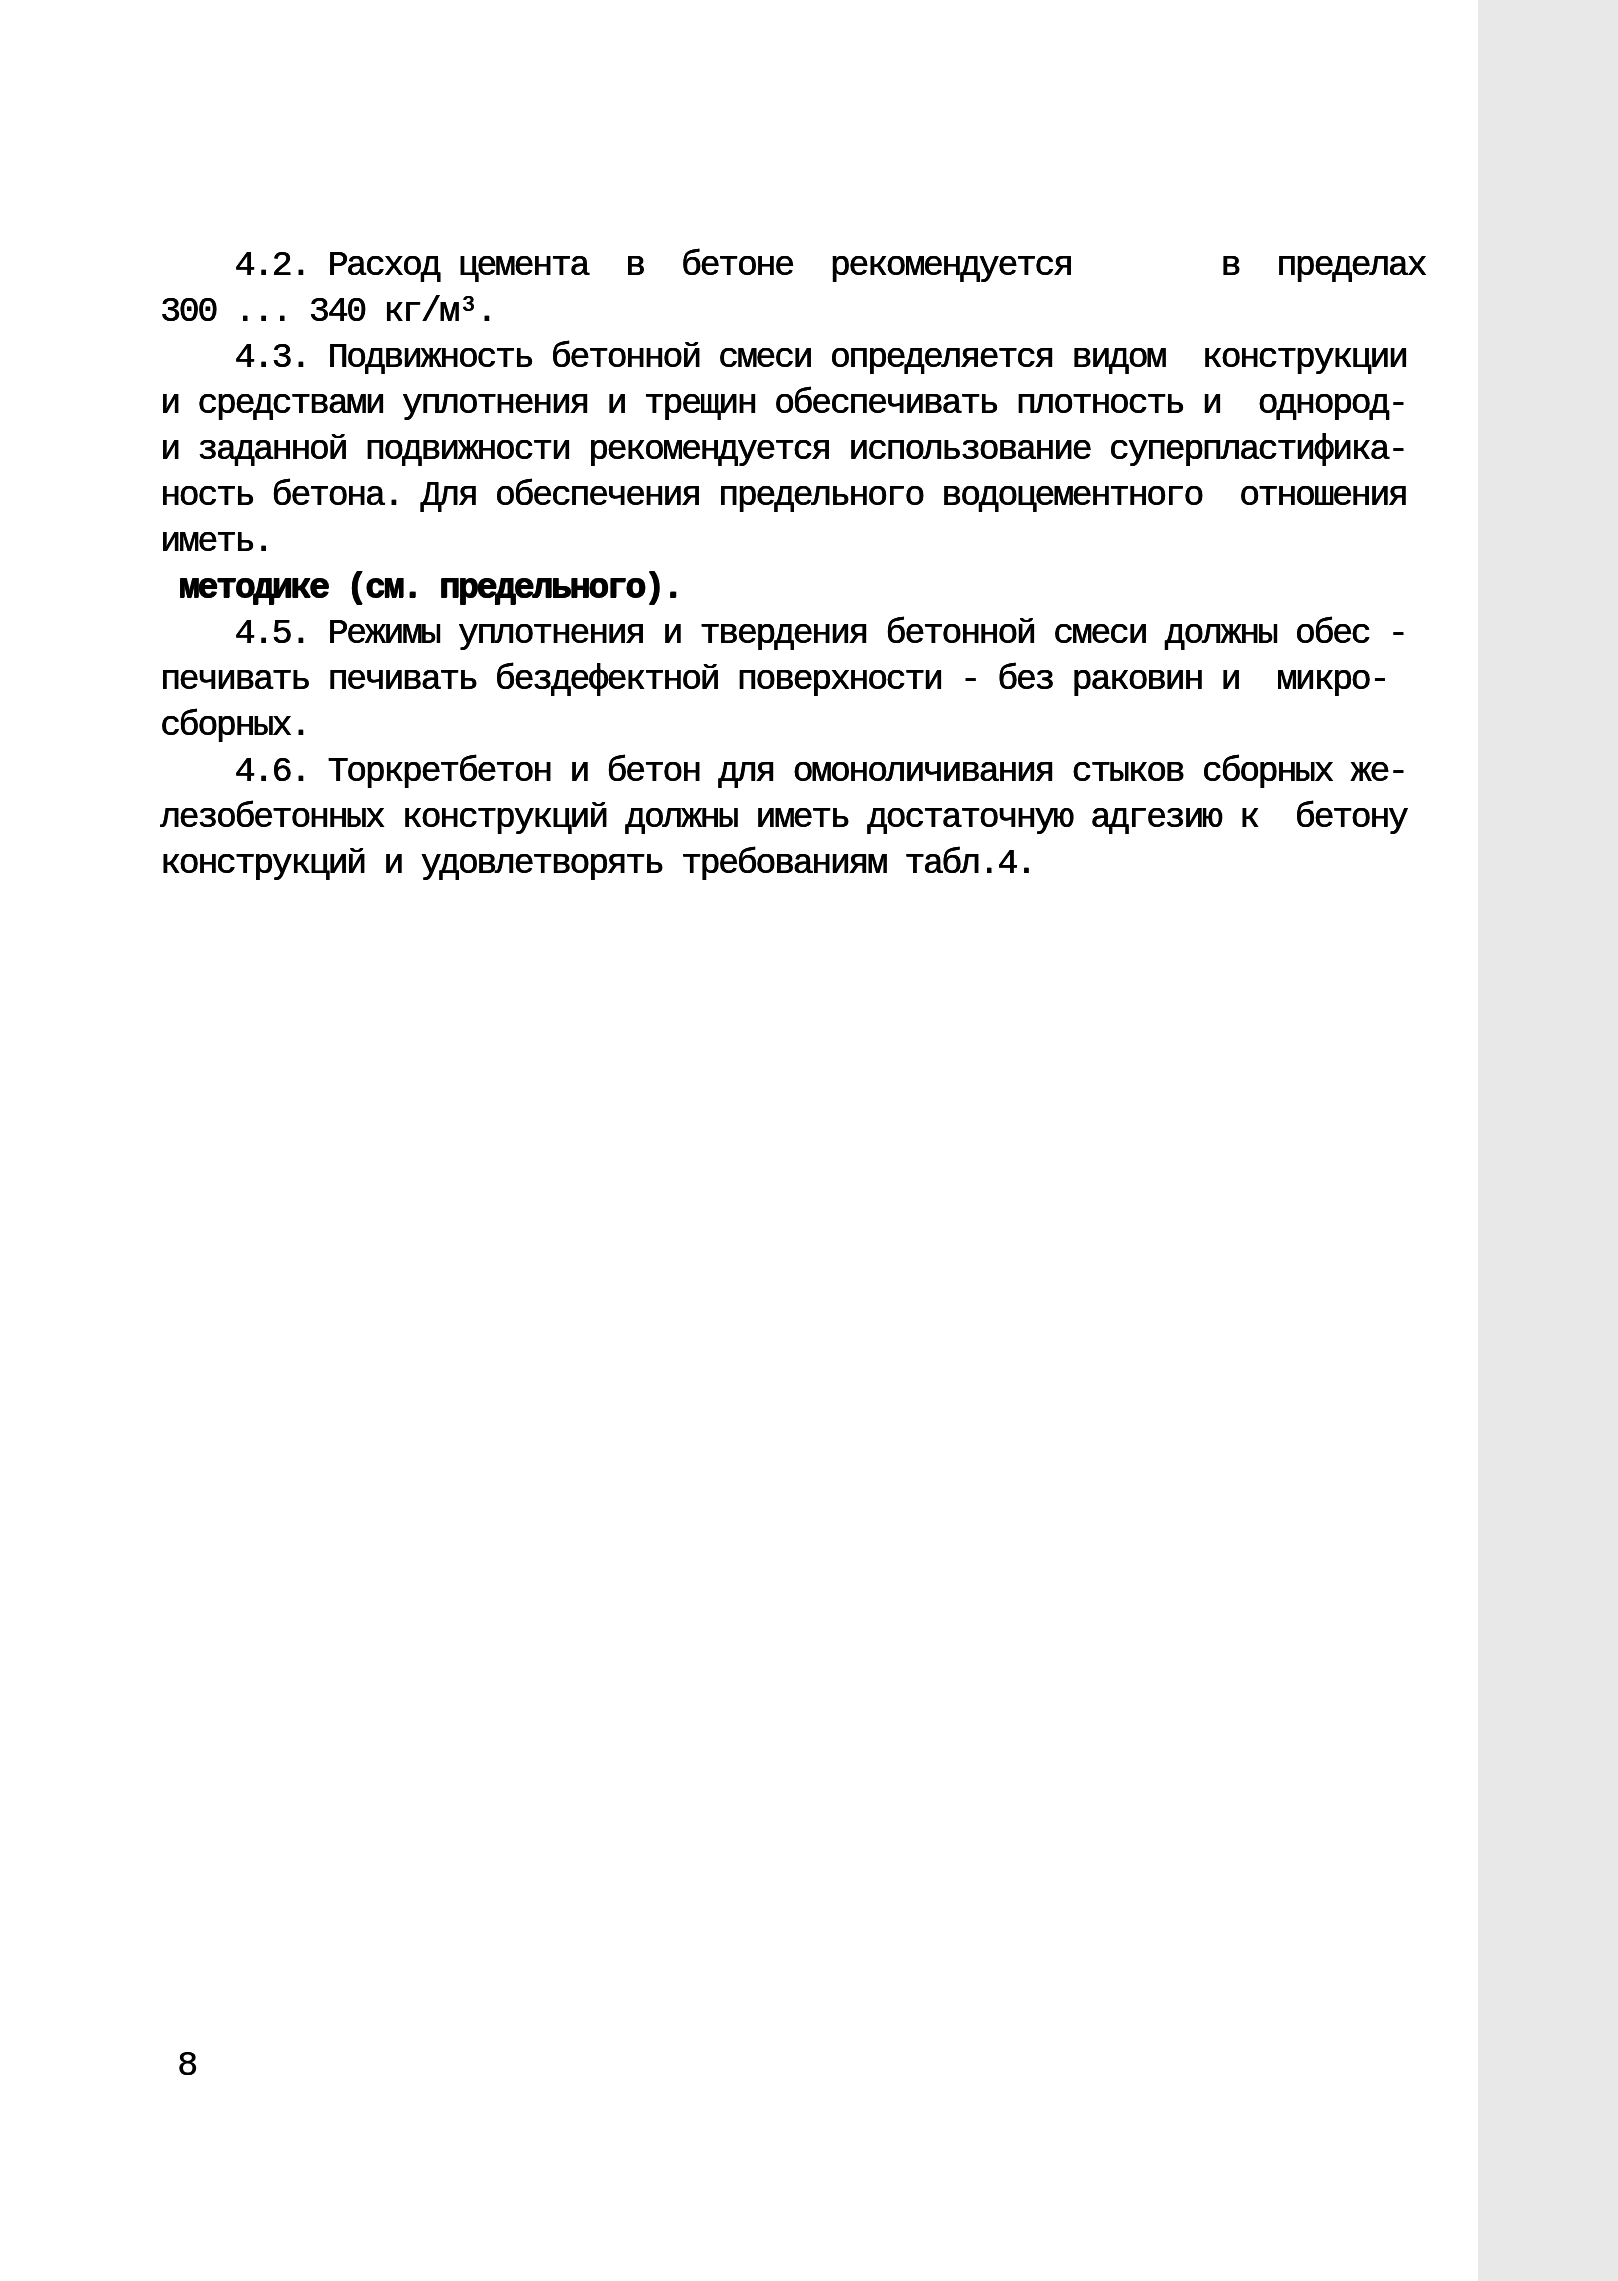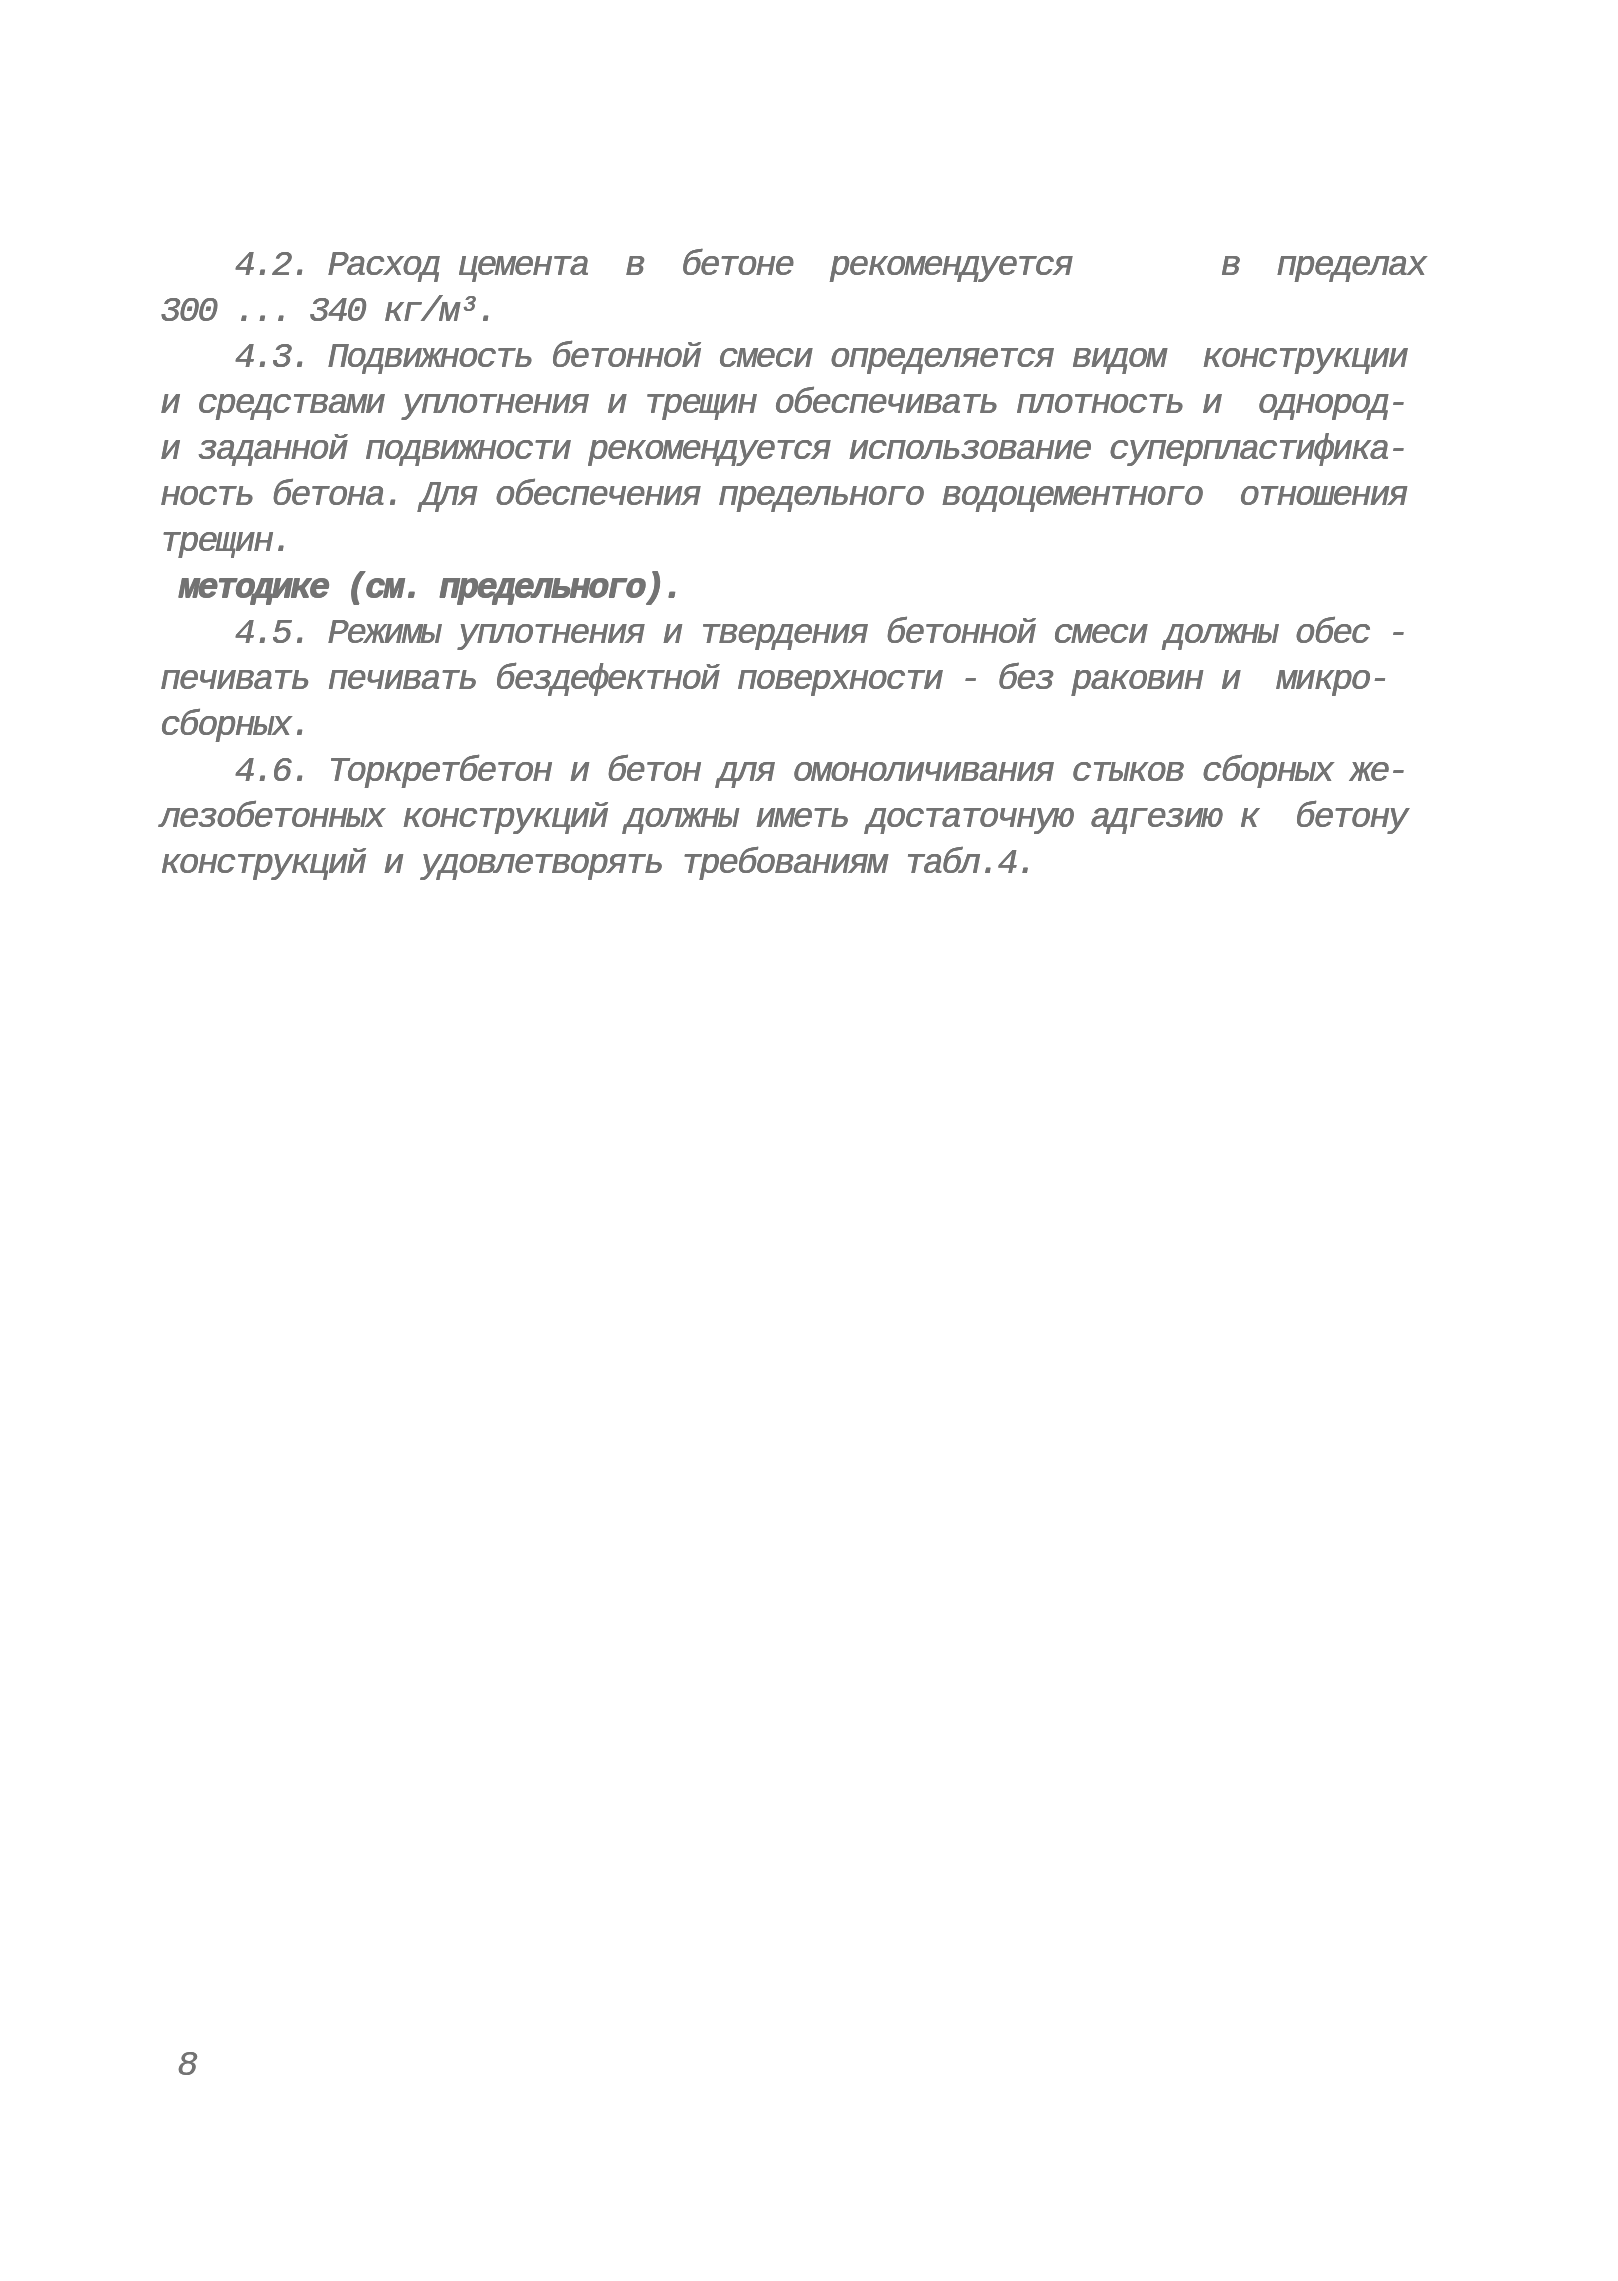"4.2. Расход цемента в бетоне" .sheet { color: #737373 -> #000000; font-style: italic -> none; width: 1618px -> 1478px }
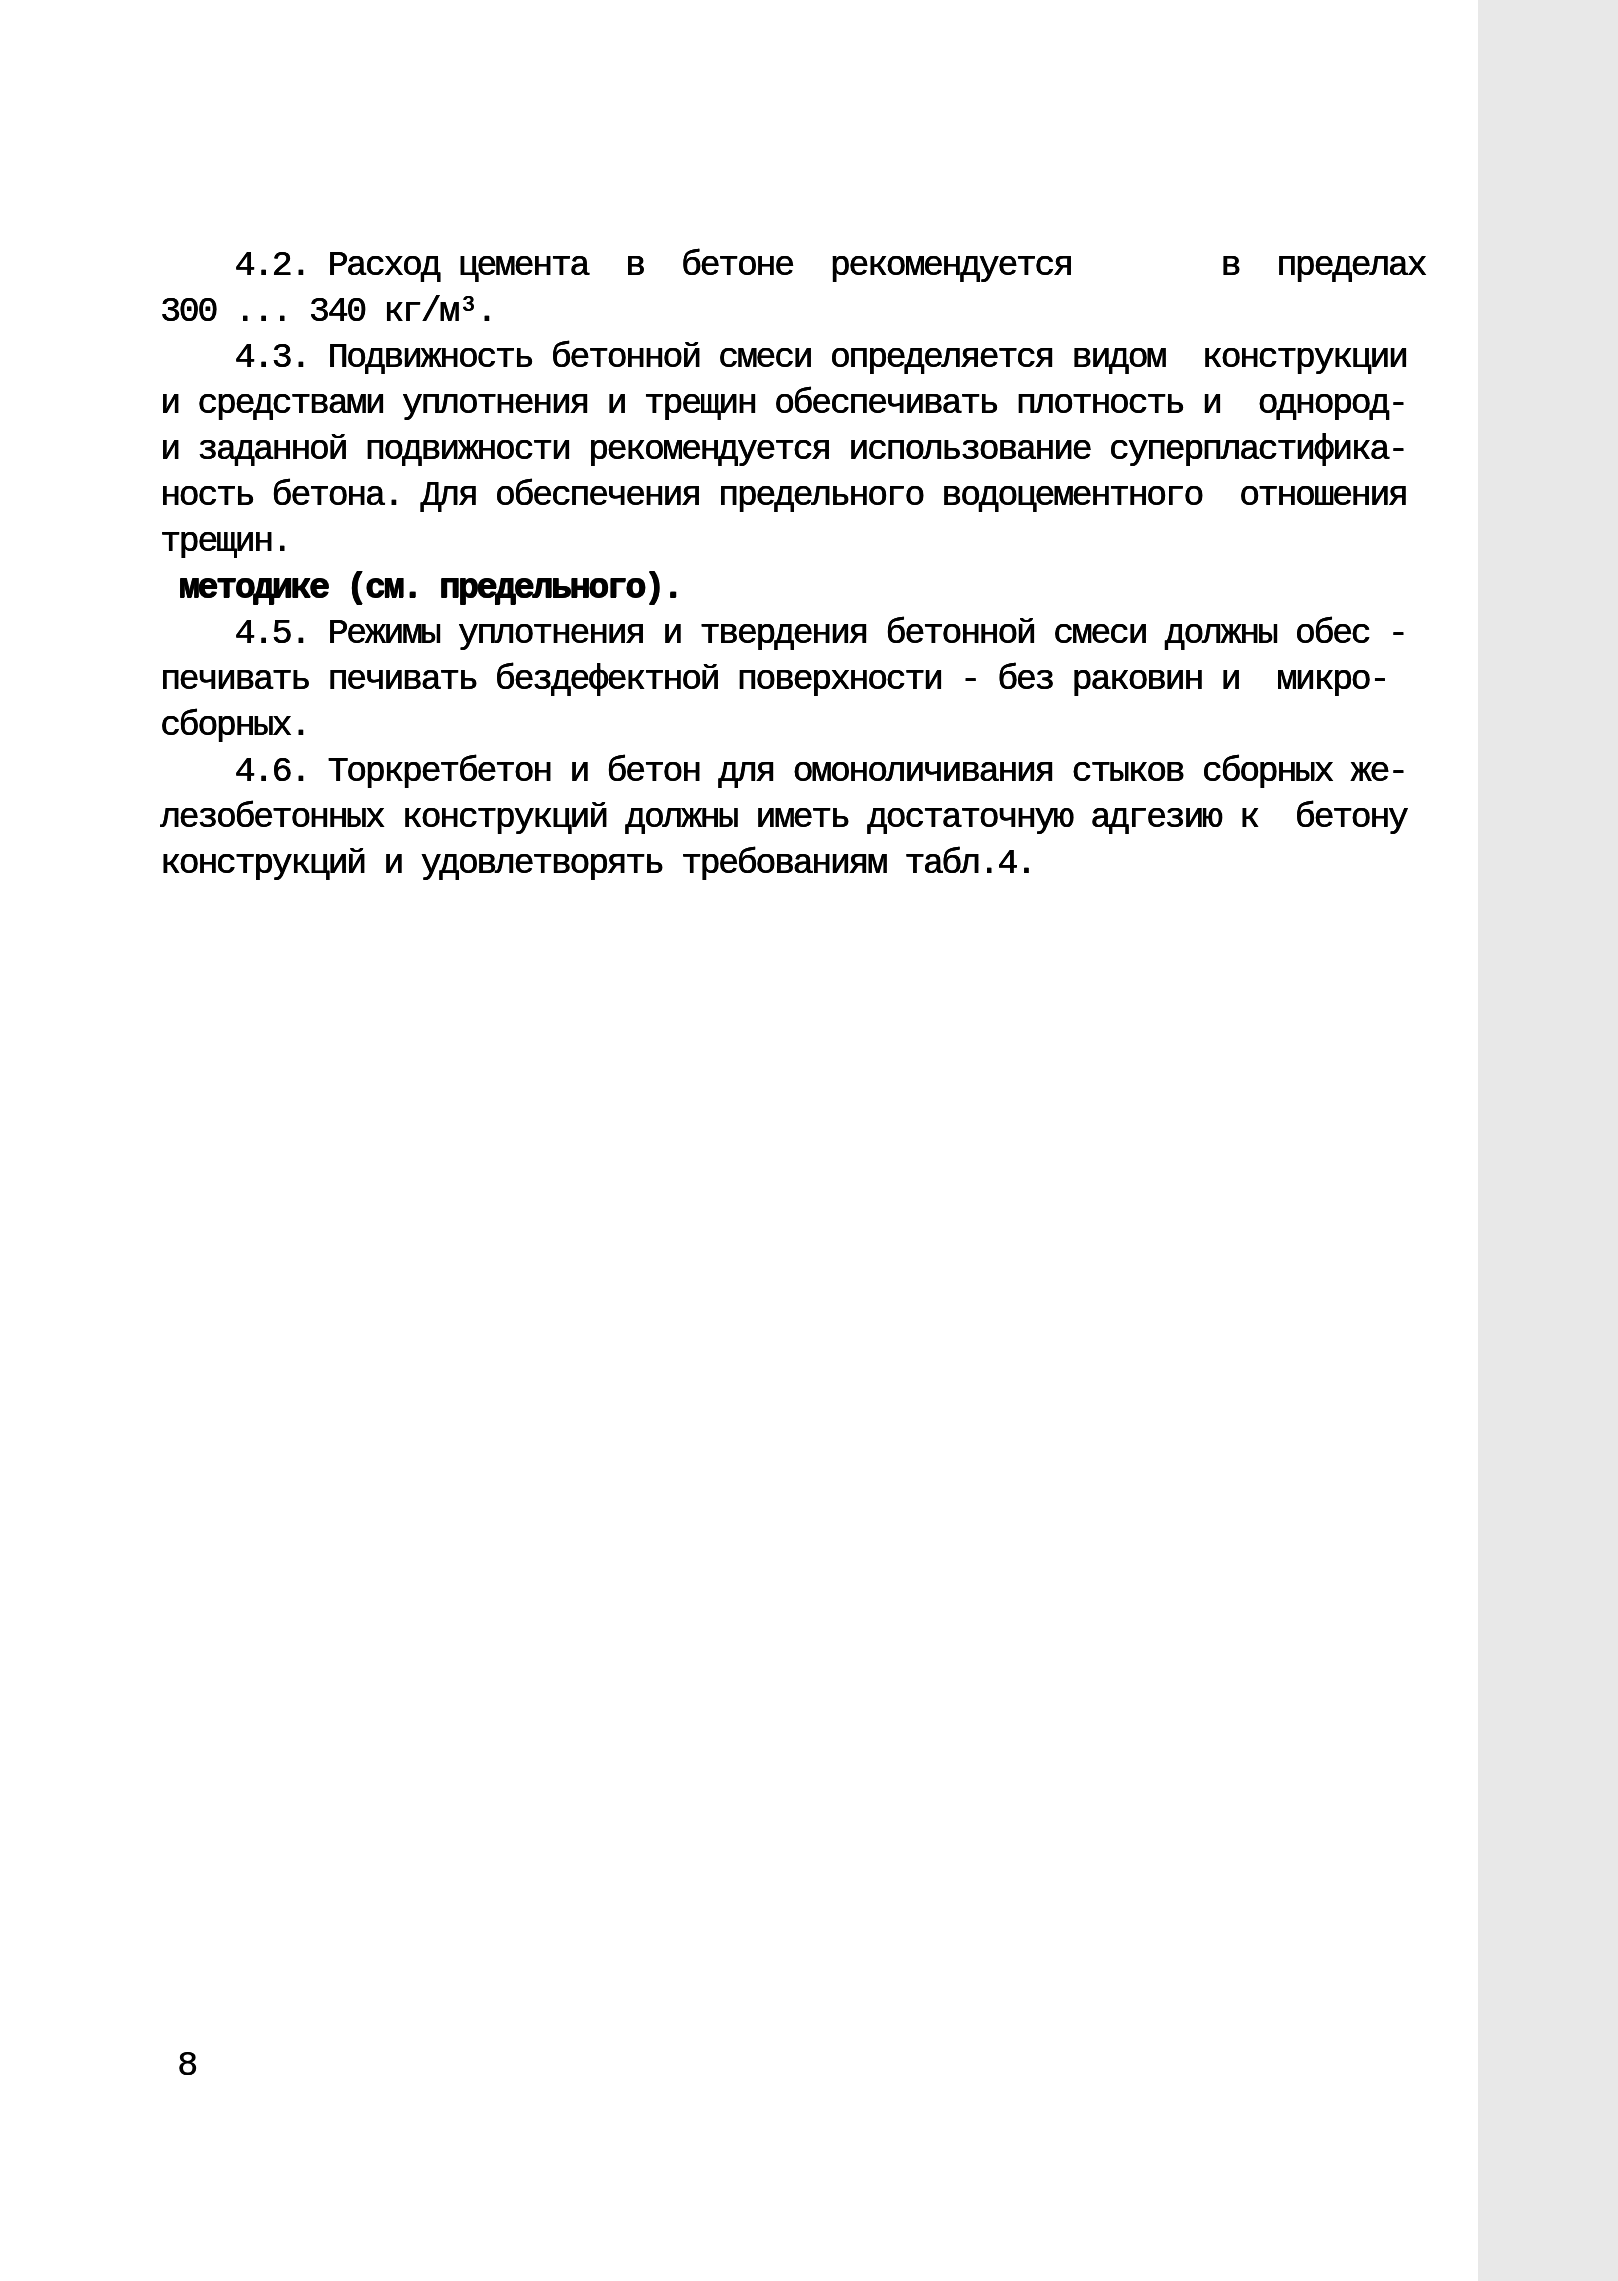"трещин." div.line { text: трещин -> иметь }
